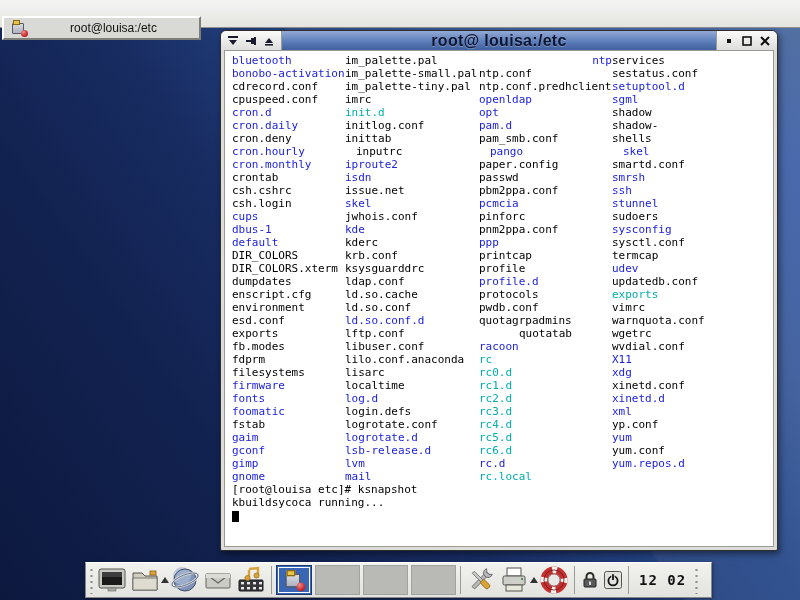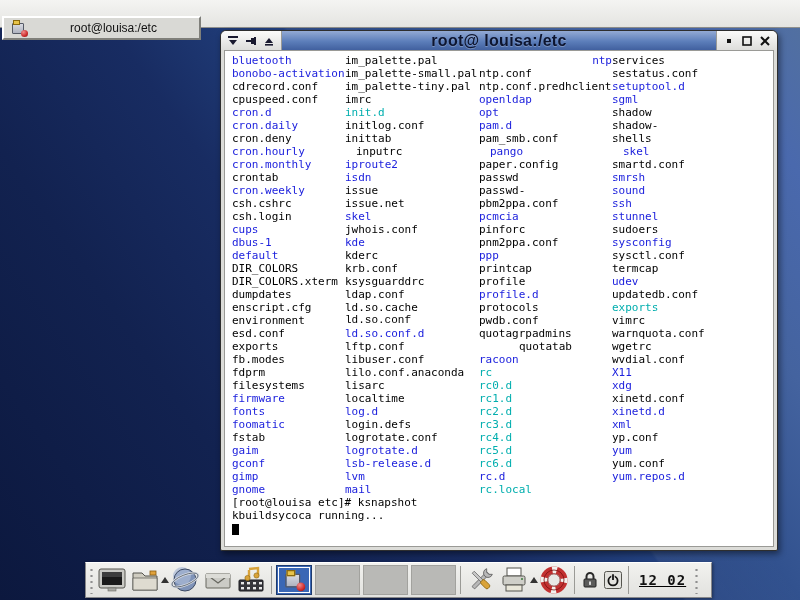"cron.weekly" div.lrow { html: <div><span>cron.weekly</span><span>issue</span><span>passwd-</span><span>sound</span></div> -> none }
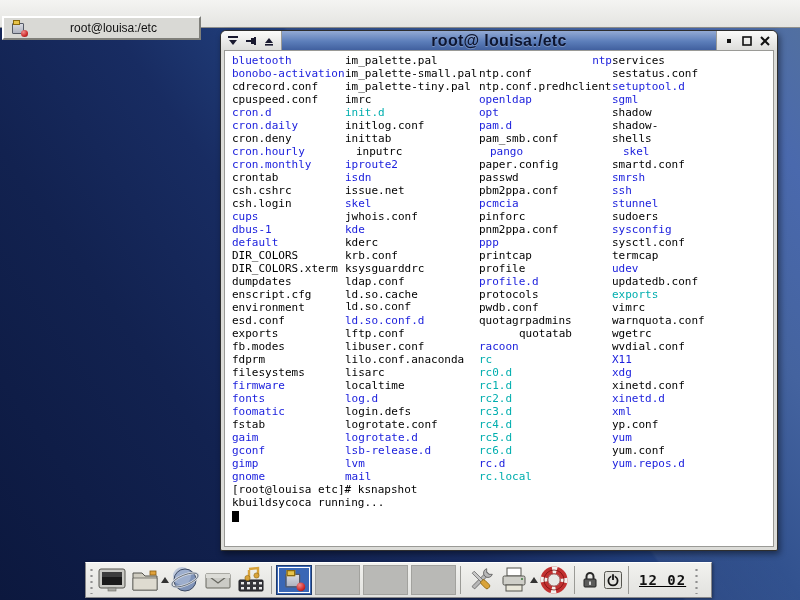"ld.so.conf" span.lcell { font-family: Liberation Mono, monospace -> none }
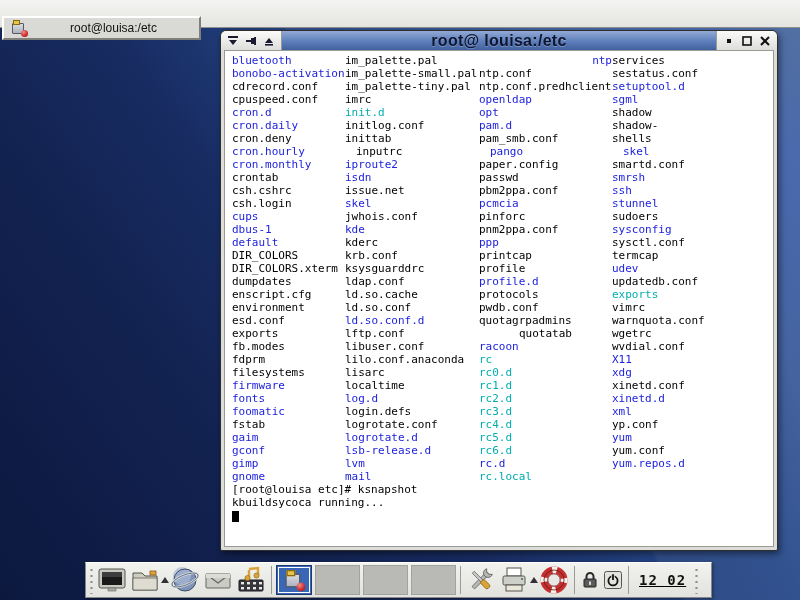"12 02" .bottom-panel { text-decoration: underline -> none }
